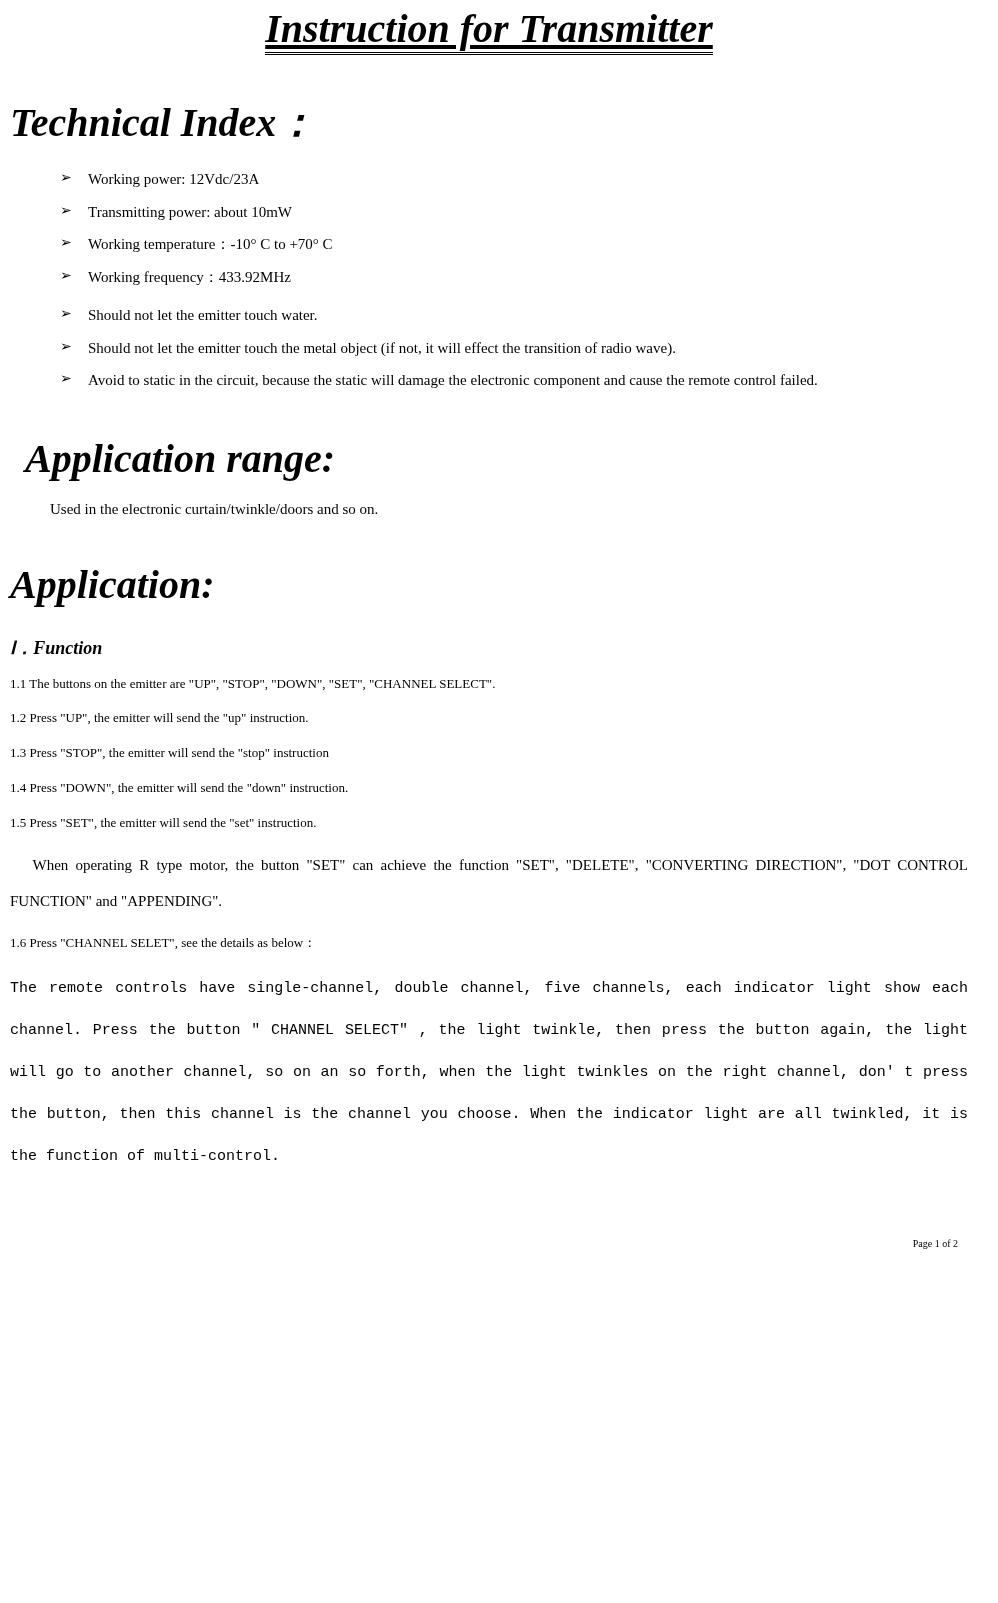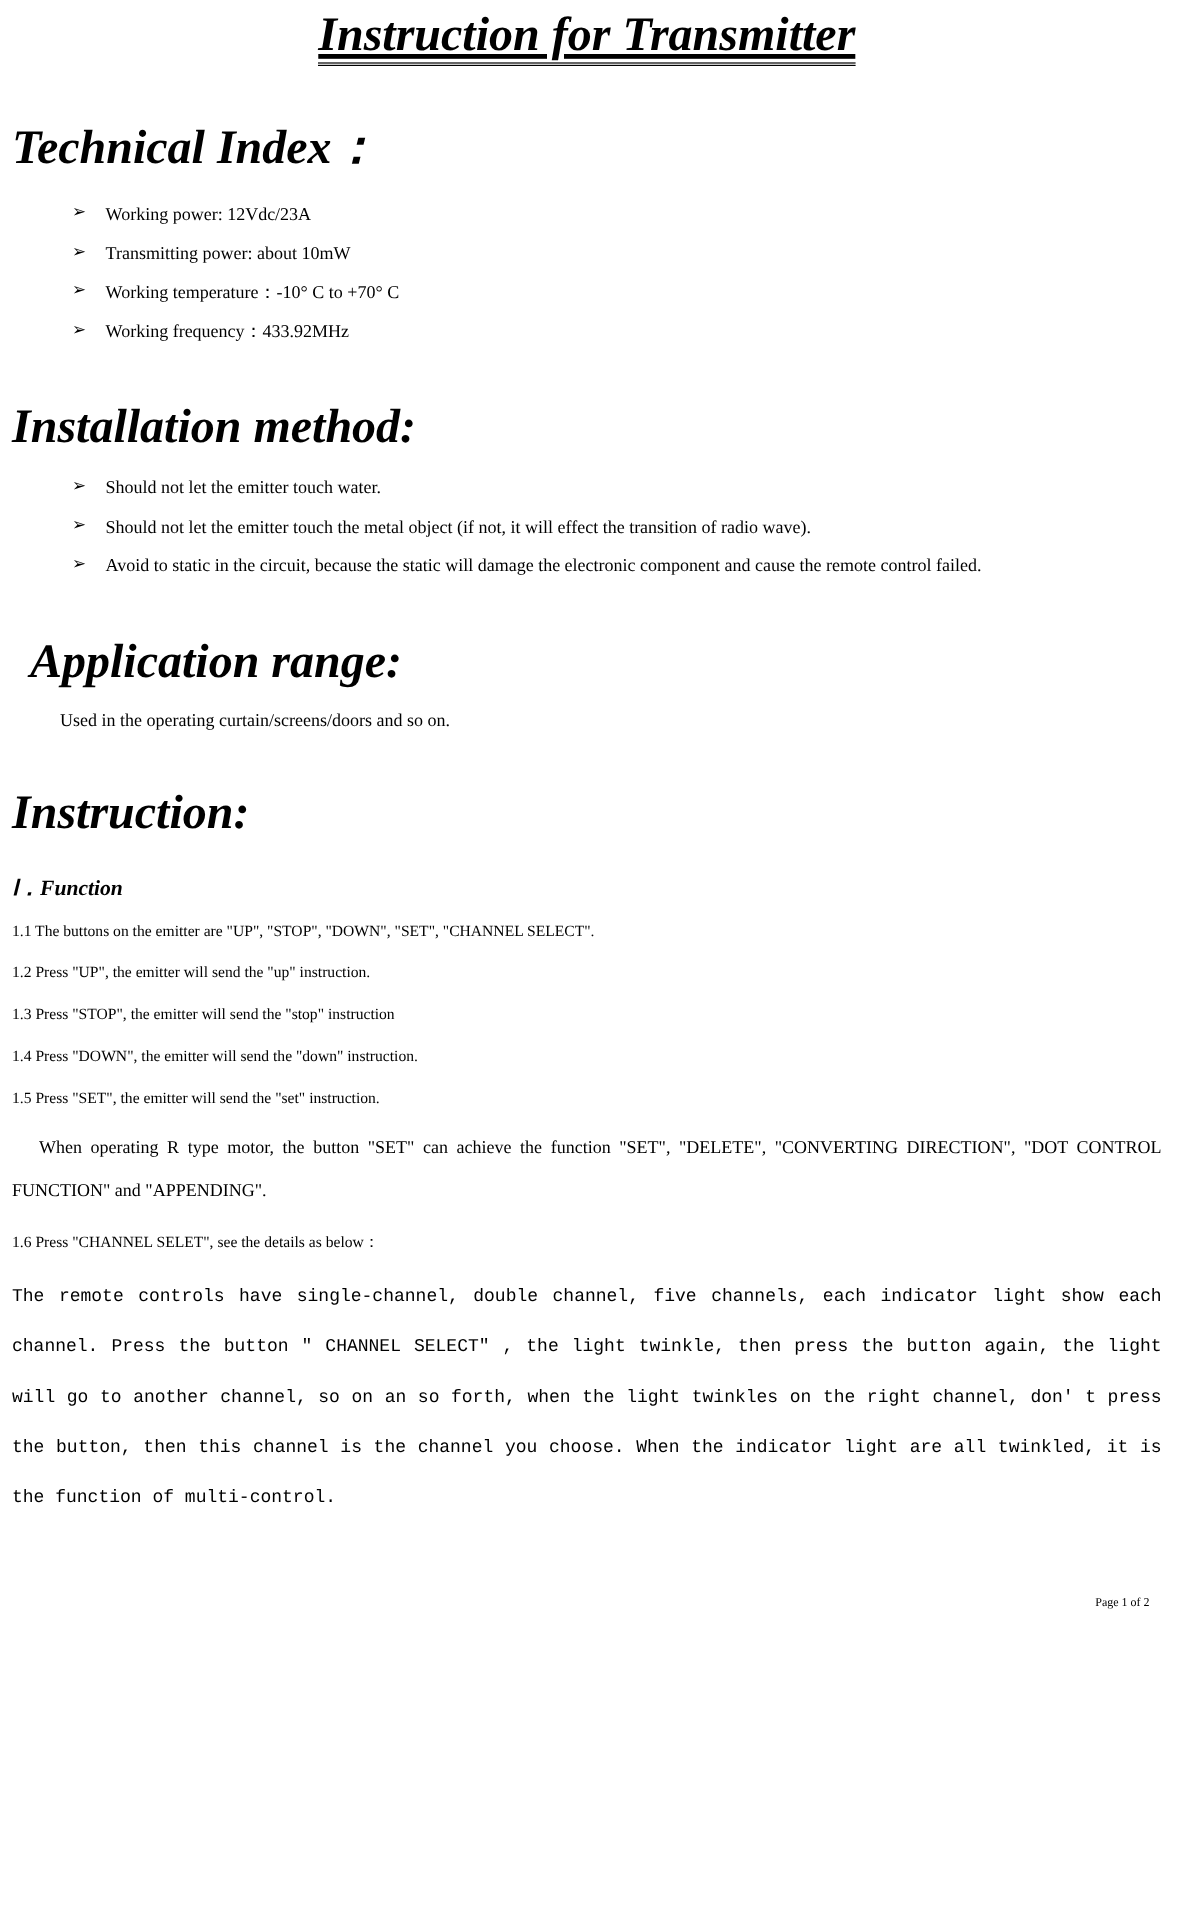"Installation method:" div.h2 { html: <div>Installation method:</div> -> none }
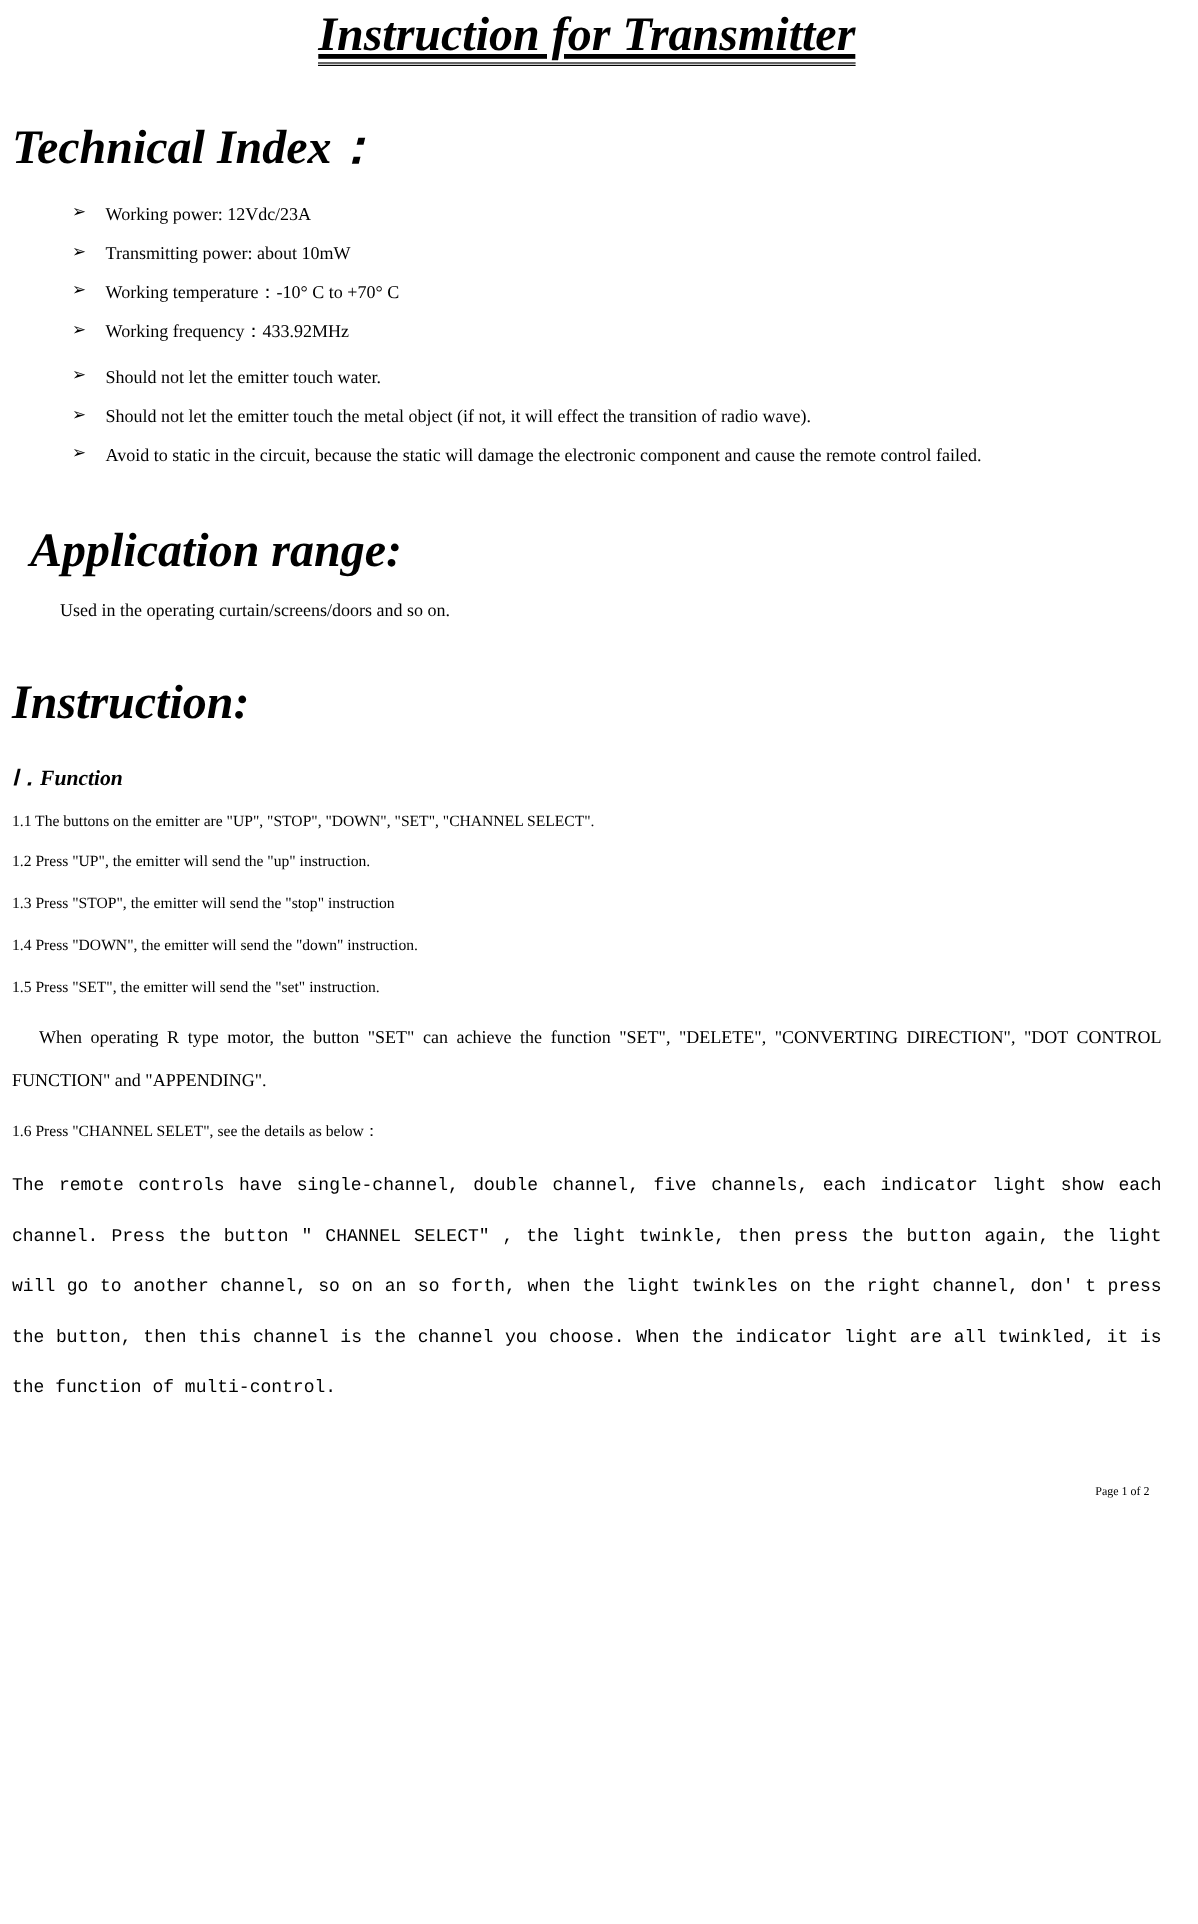"Used in the operating" div.body-text { text: operating curtain/screens/doors -> electronic curtain/twinkle/doors }
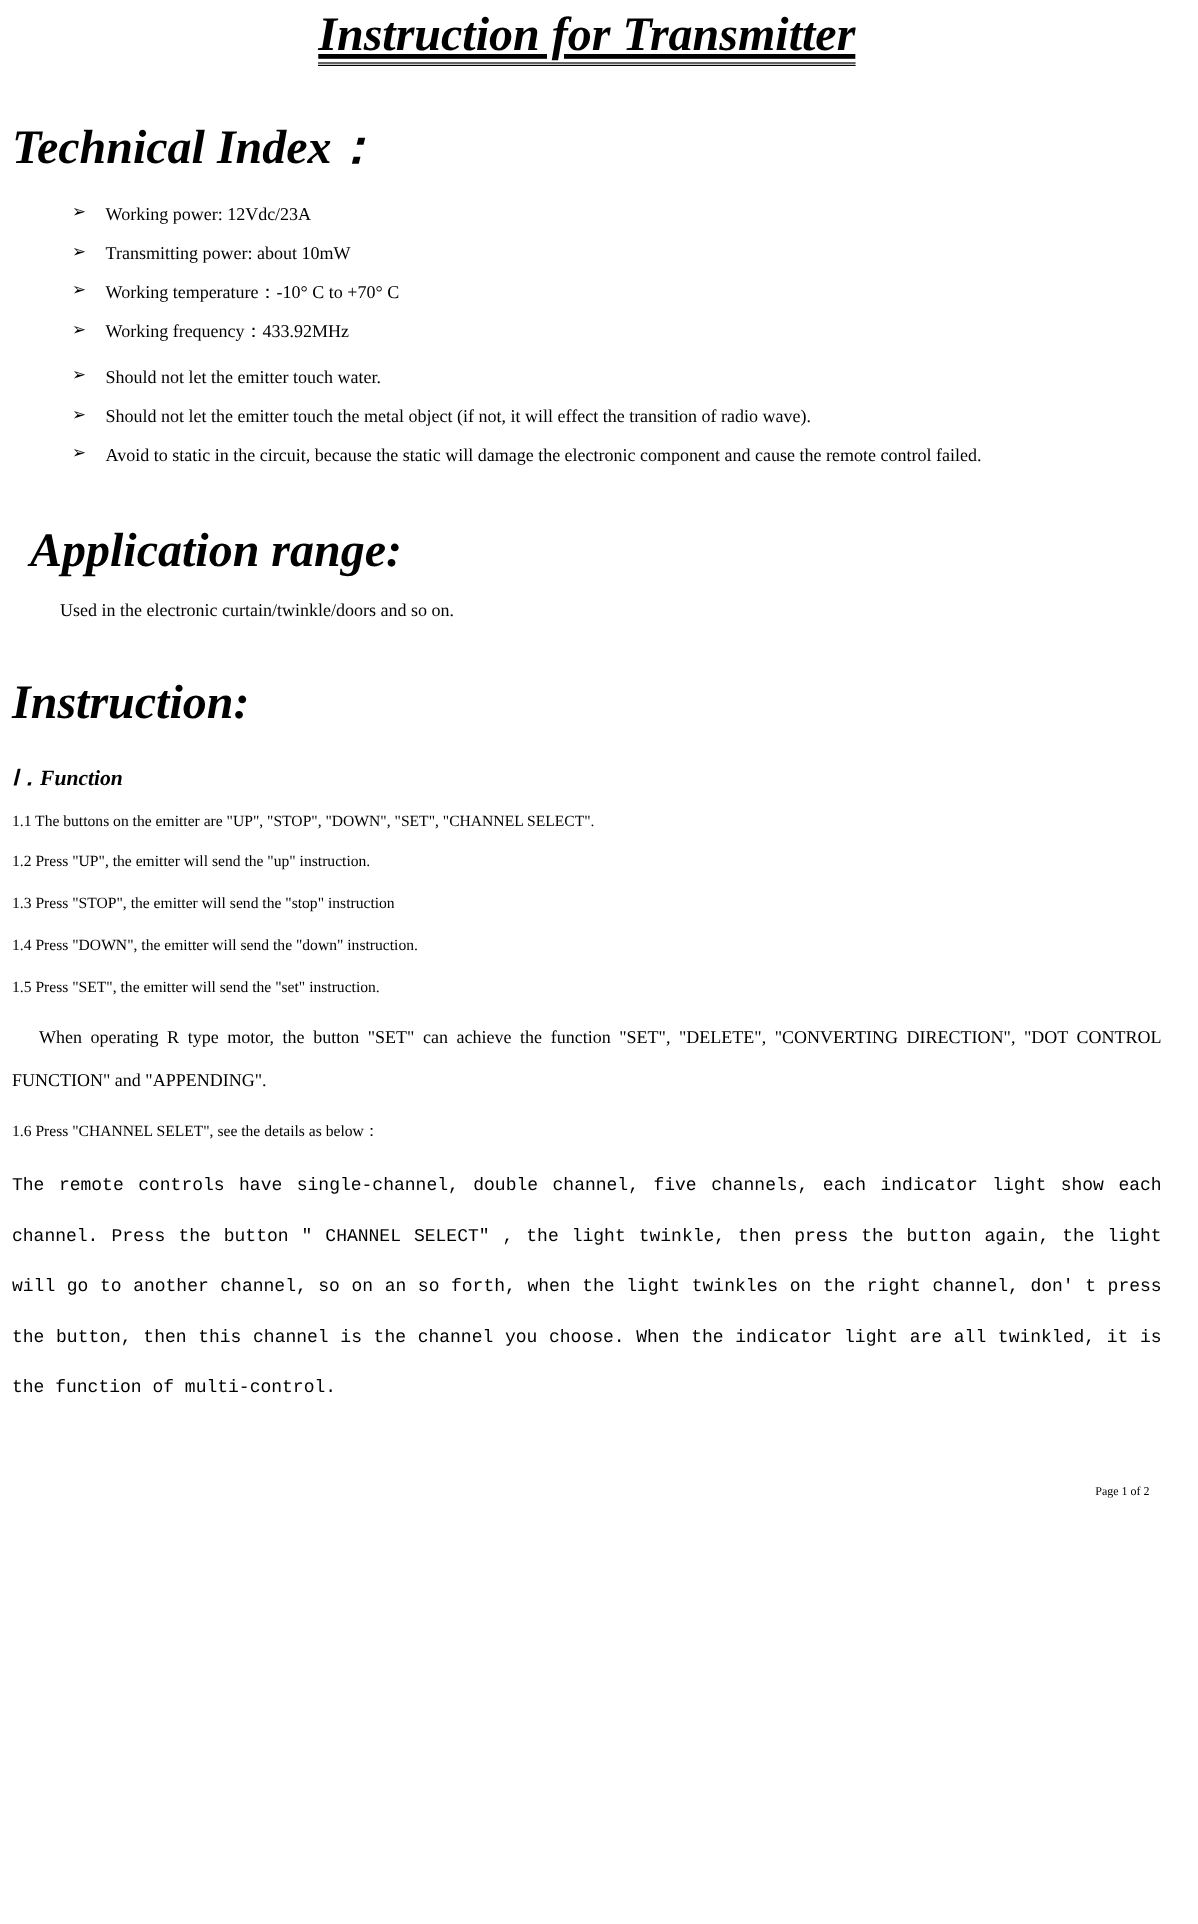"Instruction:" div.h2 { text: Instruction -> Application }
